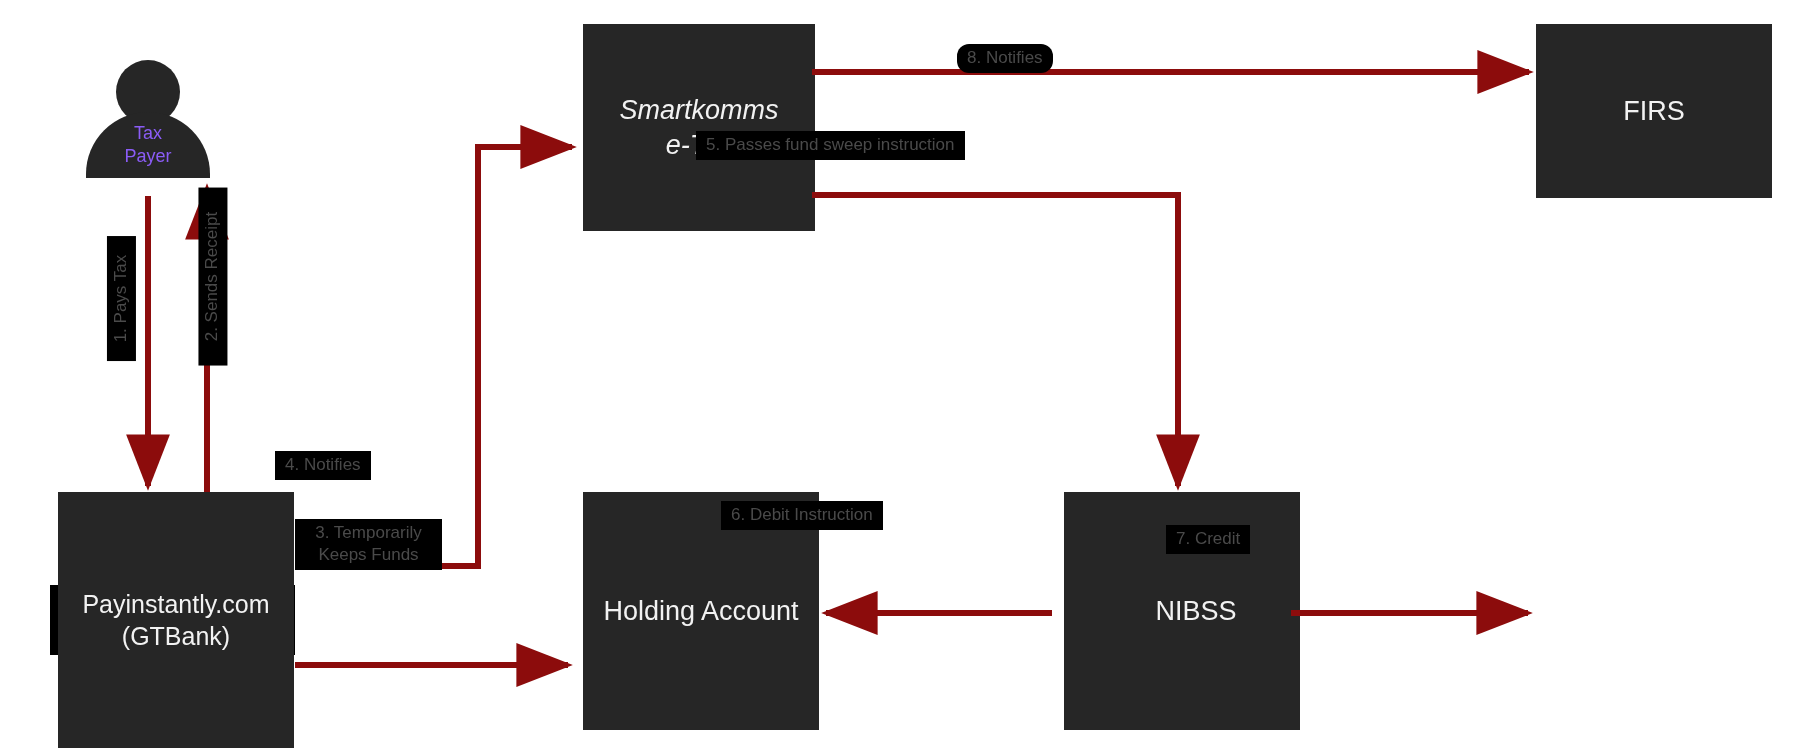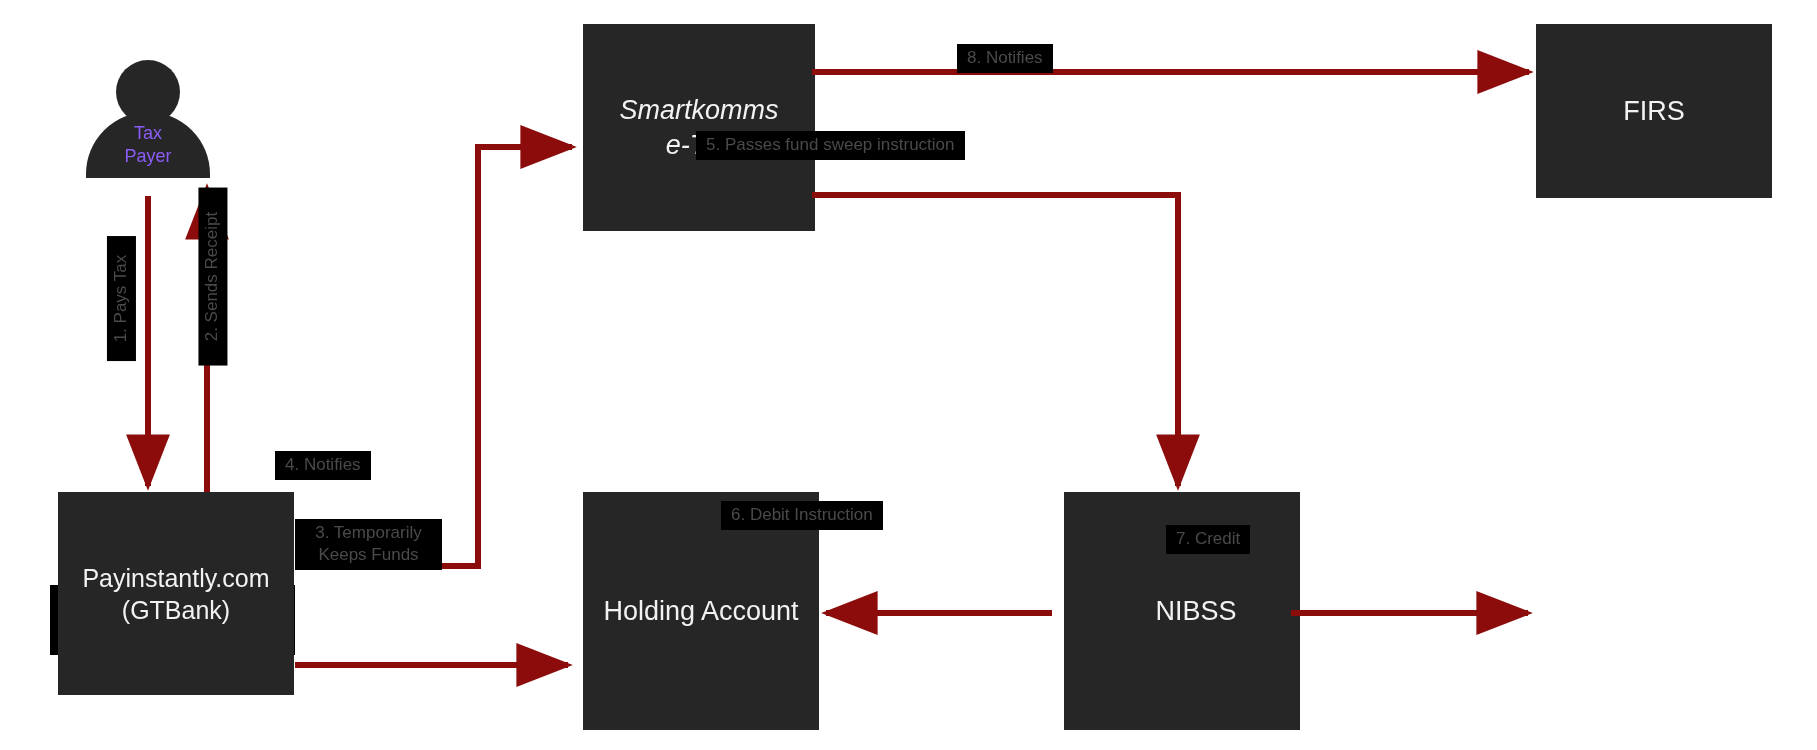"8. Notifies" div.edge-label { border-radius: none -> 12px }
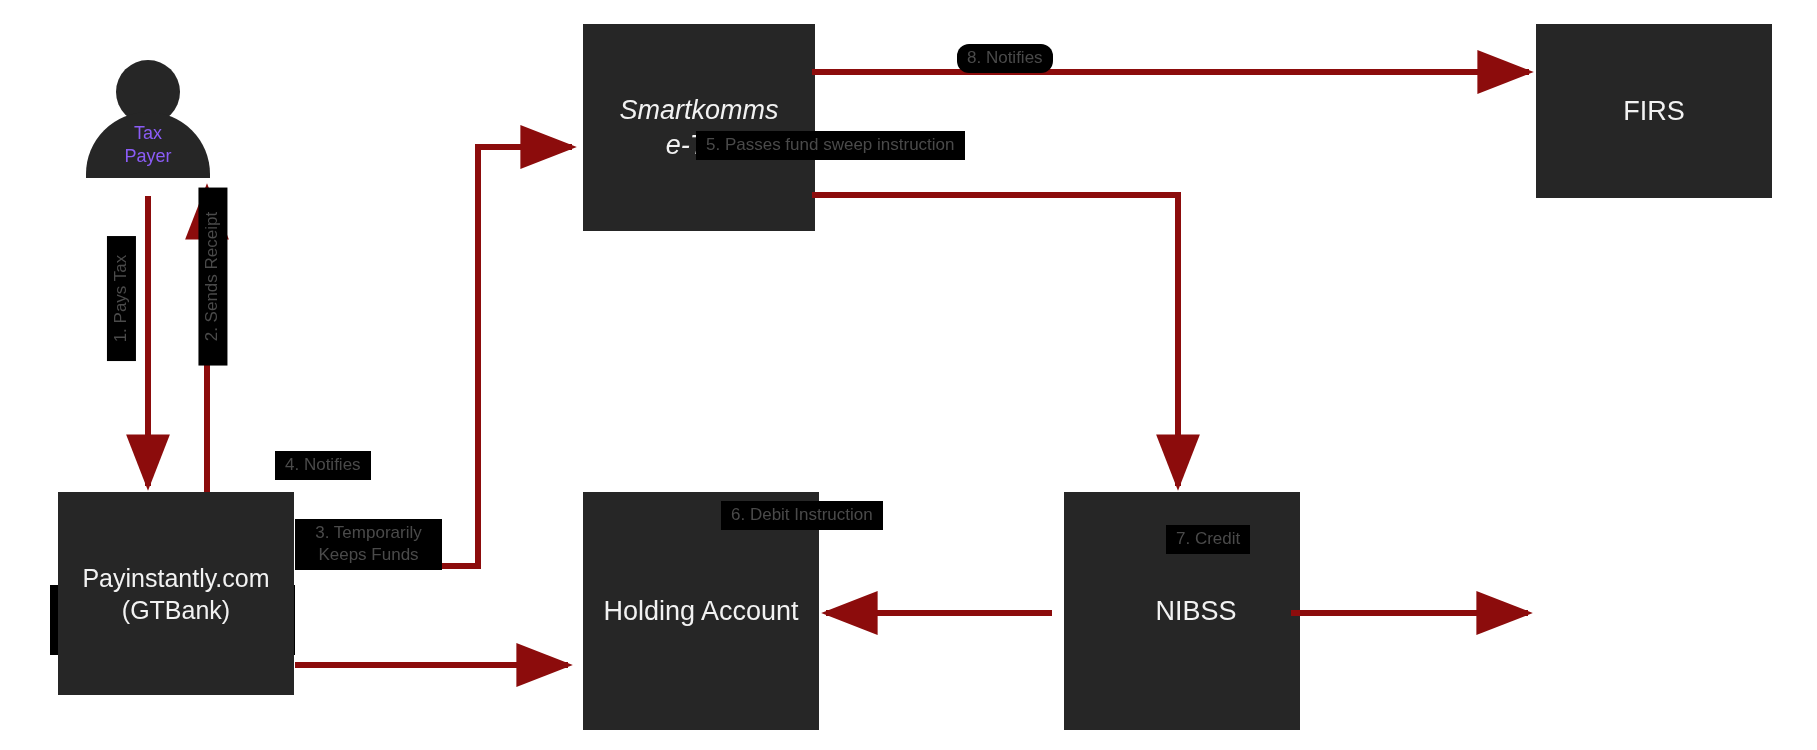"Payinstantly.com" div.node-box { height: 203px -> 256px }
